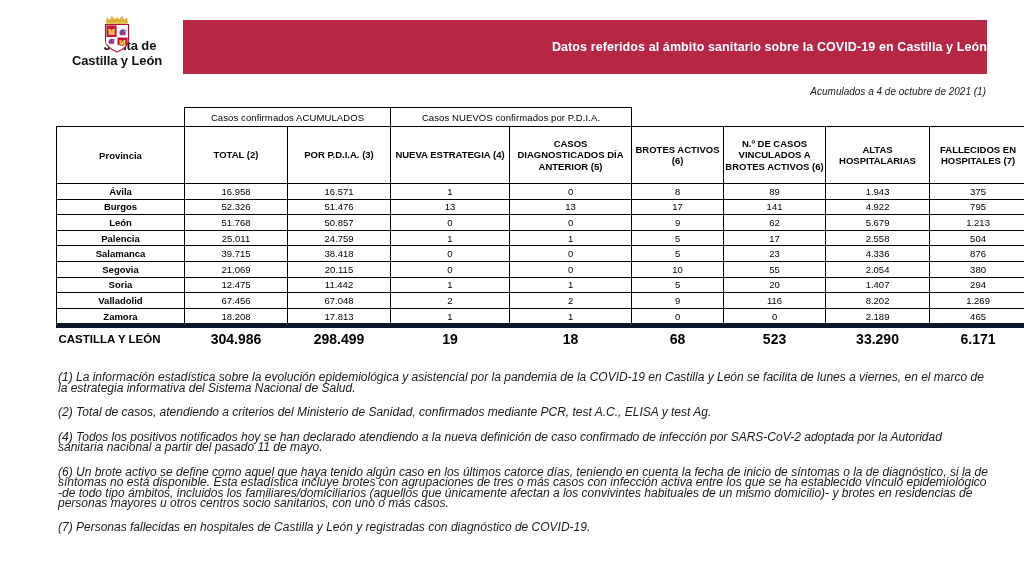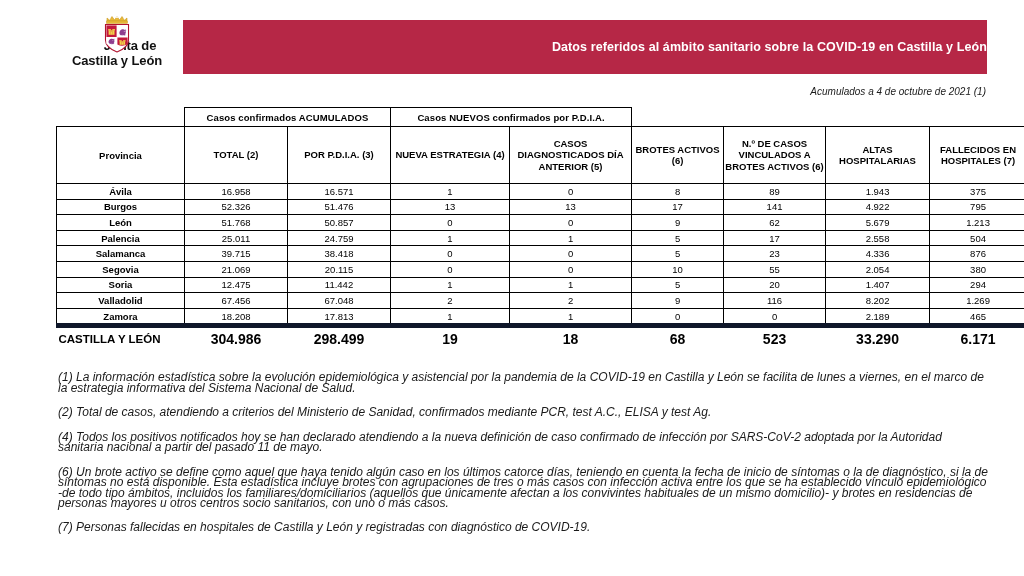"Casos confirmados ACUMULADOS" .grp-head { font-weight: bold -> normal }
